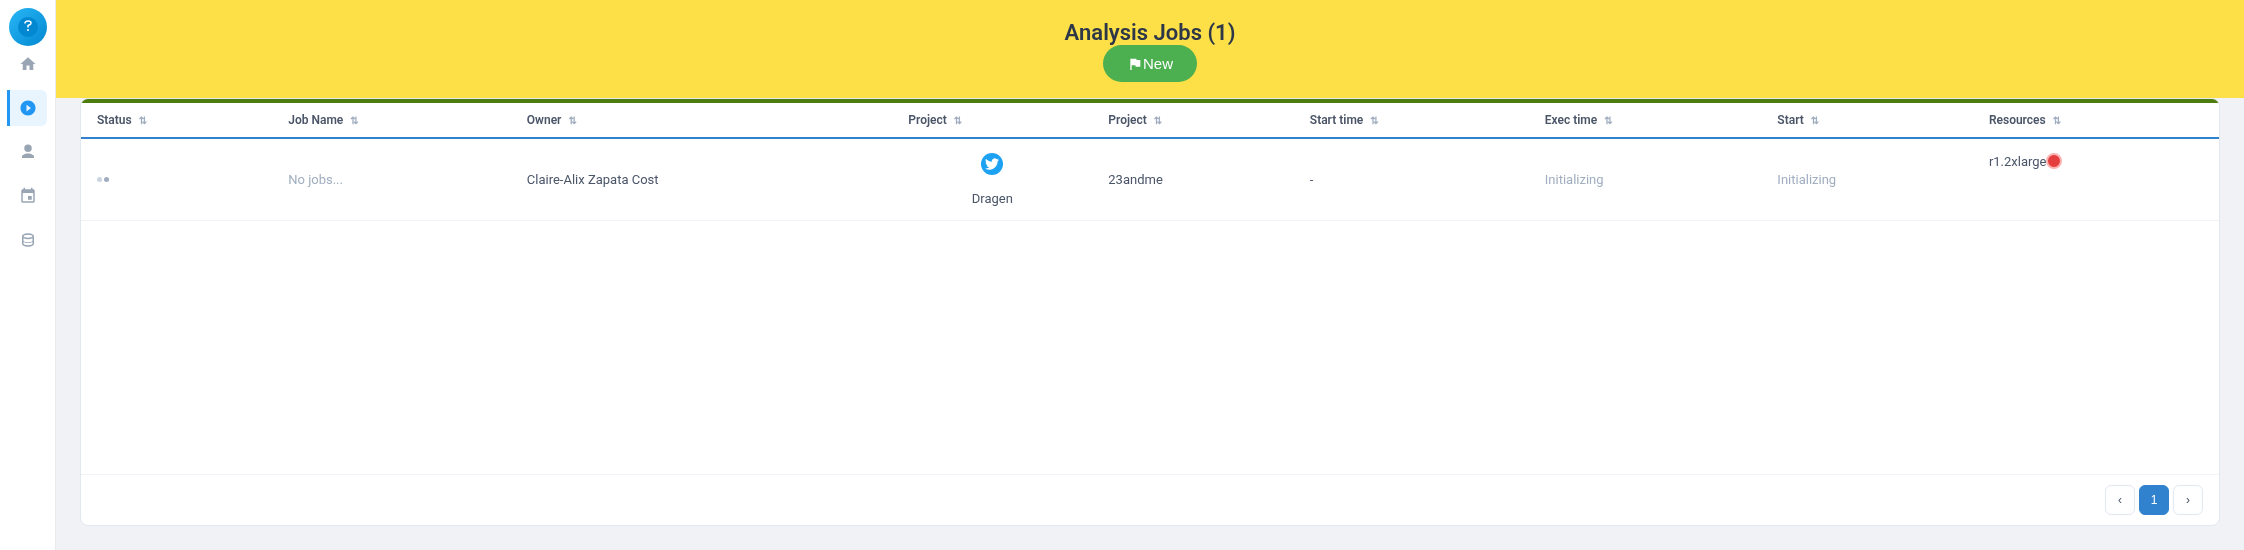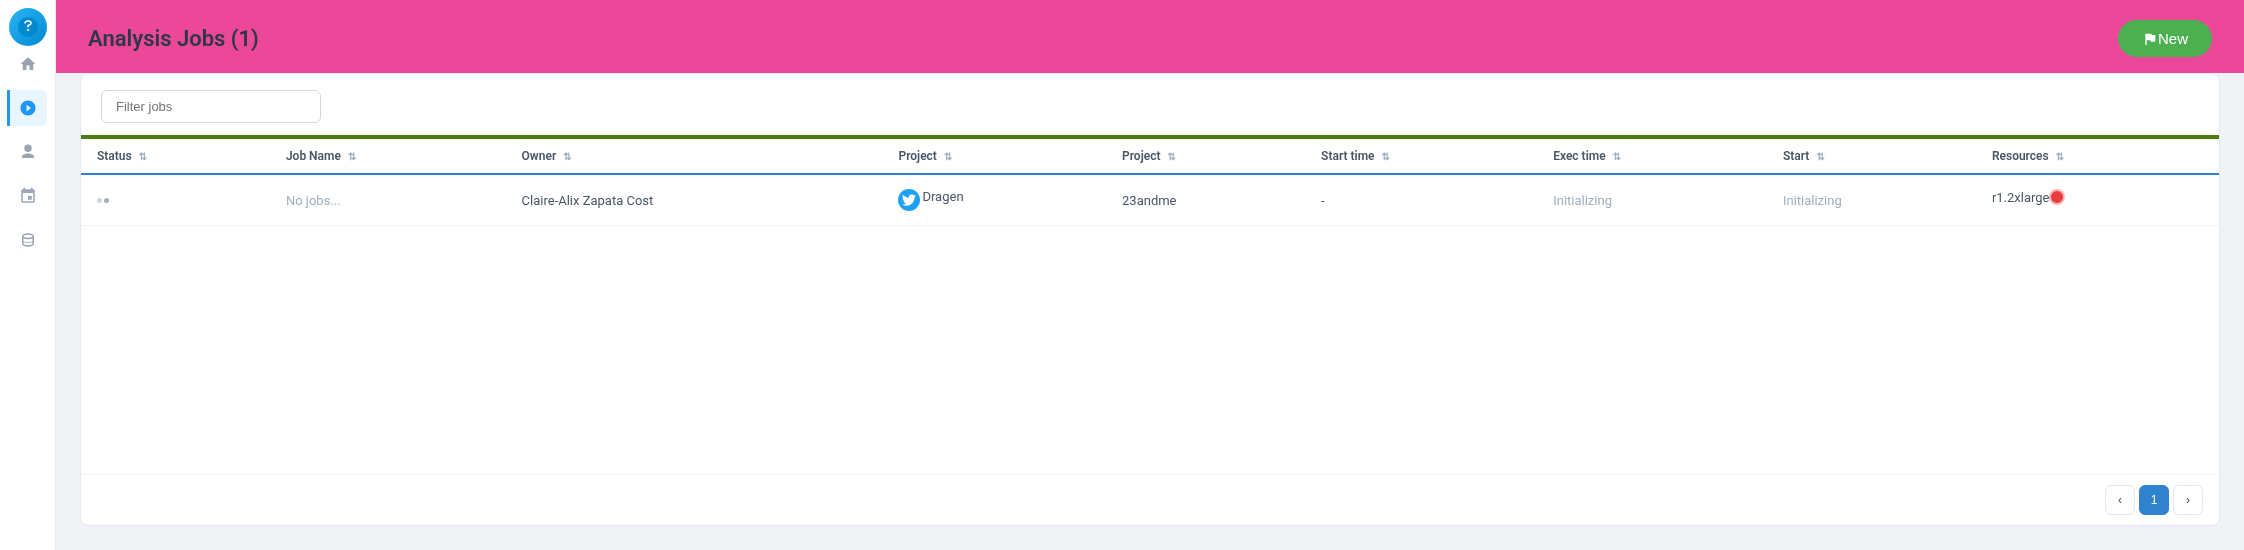"Analysis Jobs (1)" .page-header { background: #ec4899 -> #fde047; flex-direction: none -> column }
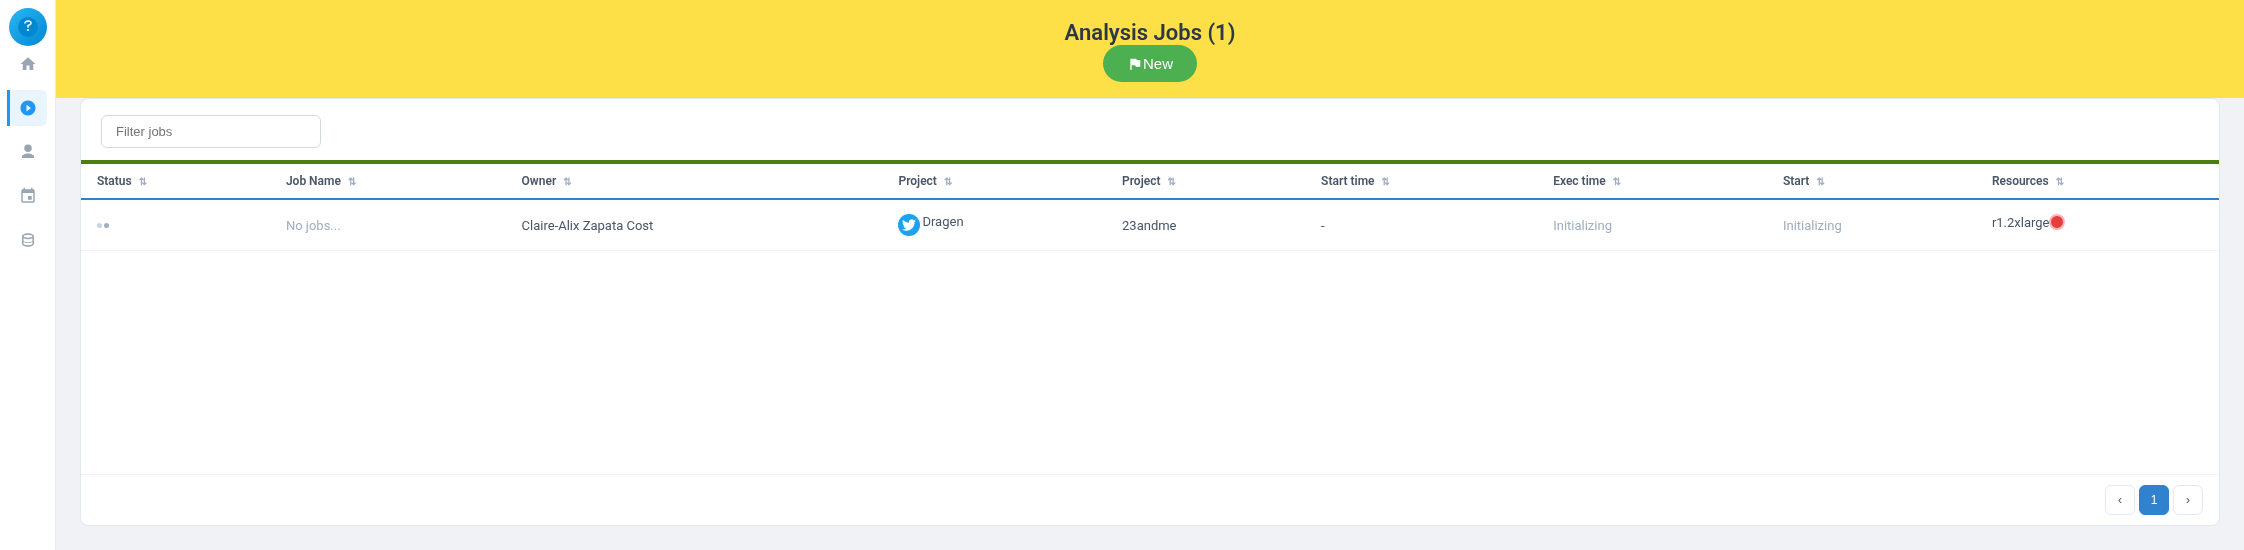"Filter jobs" div.filter-bar { html: <div> <input> </div> -> none }
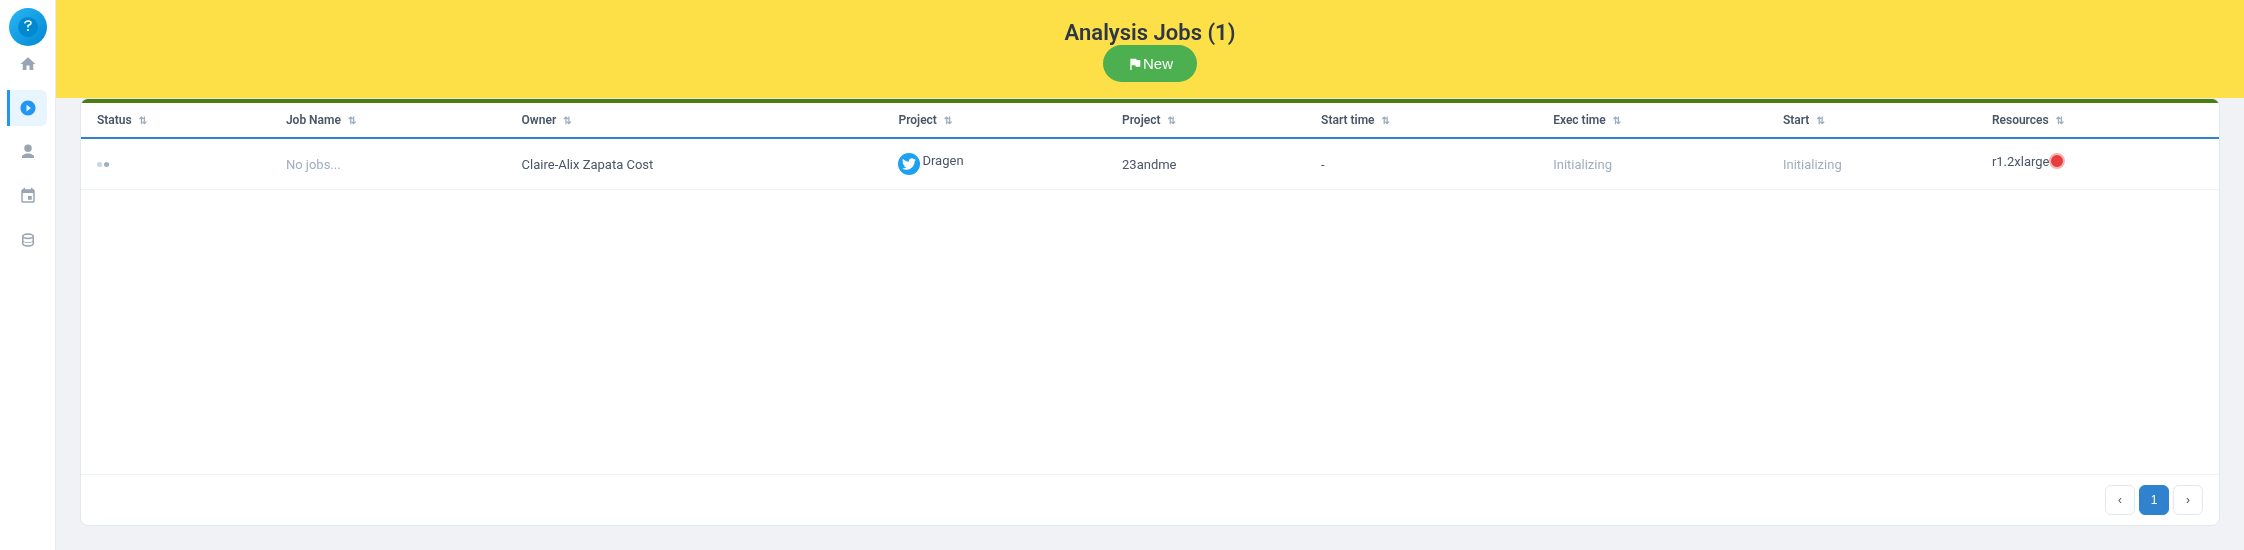"Dragen" .pipeline-badge { align-items: none -> center; flex-direction: none -> column; gap: 2px -> 16px }
